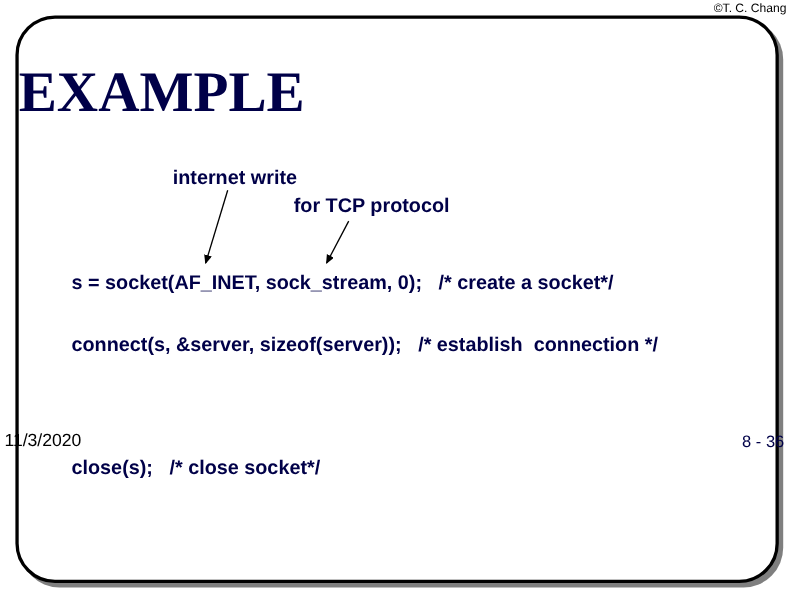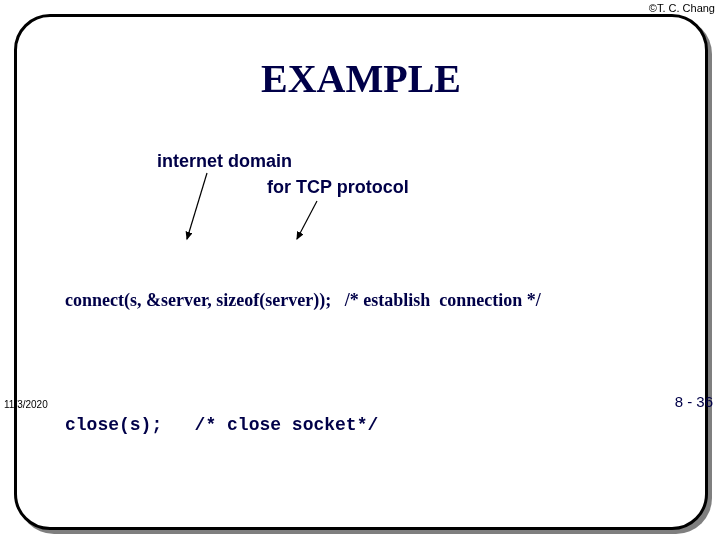"EXAMPLE" .title { font-size: 40px -> 52px; text-align: center -> left }
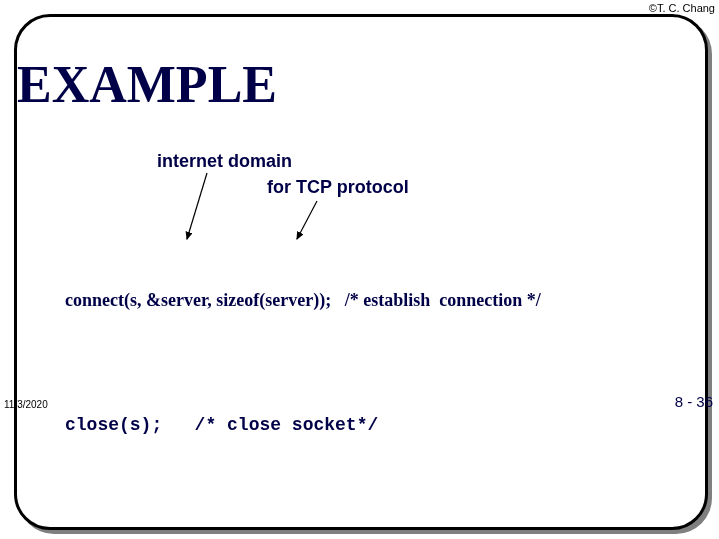"internet domain" div.label1 { text: domain -> write }
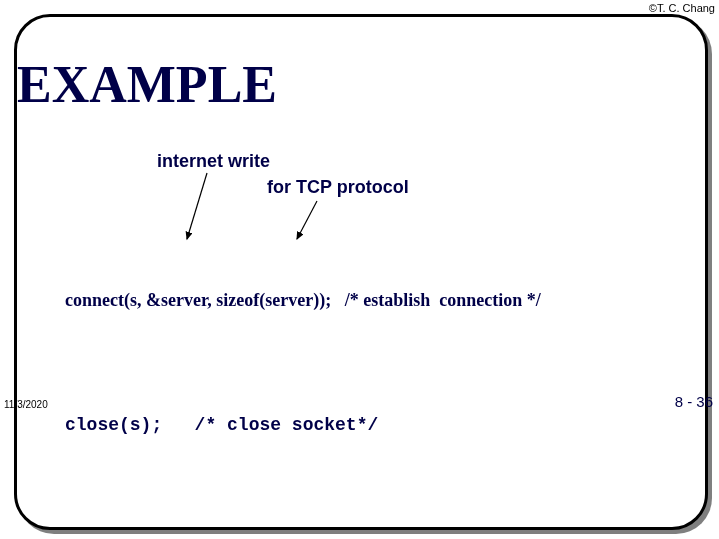"s = socket(AF_INET, sock_stream, 0);" div.code { html: none -> <div>s = socket(AF_INET, sock_stream, 0); /* create a socket*/</div> }
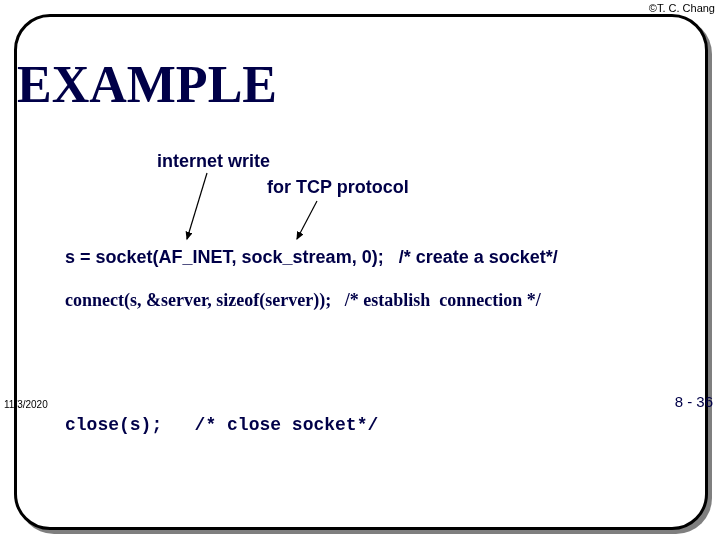"connect(s, &server, sizeof(server)); /*" .c2 { font-family: Liberation Serif, serif -> none; top: 273px -> 286px }
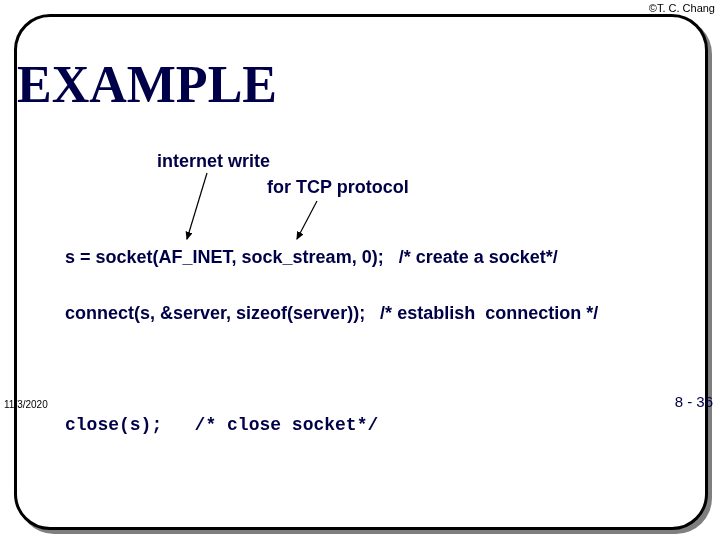"11/3/2020" .date { font-size: 10px -> 16px }
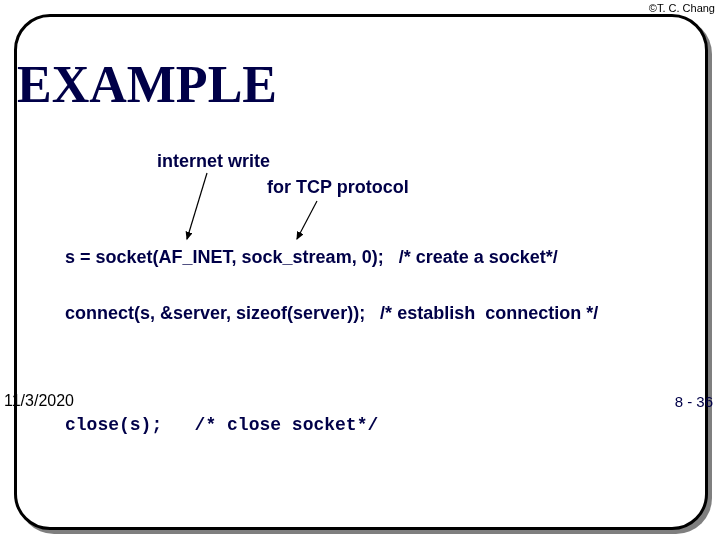"close(s); /* close socket*/" .c4 { font-family: Liberation Mono, monospace -> none }
